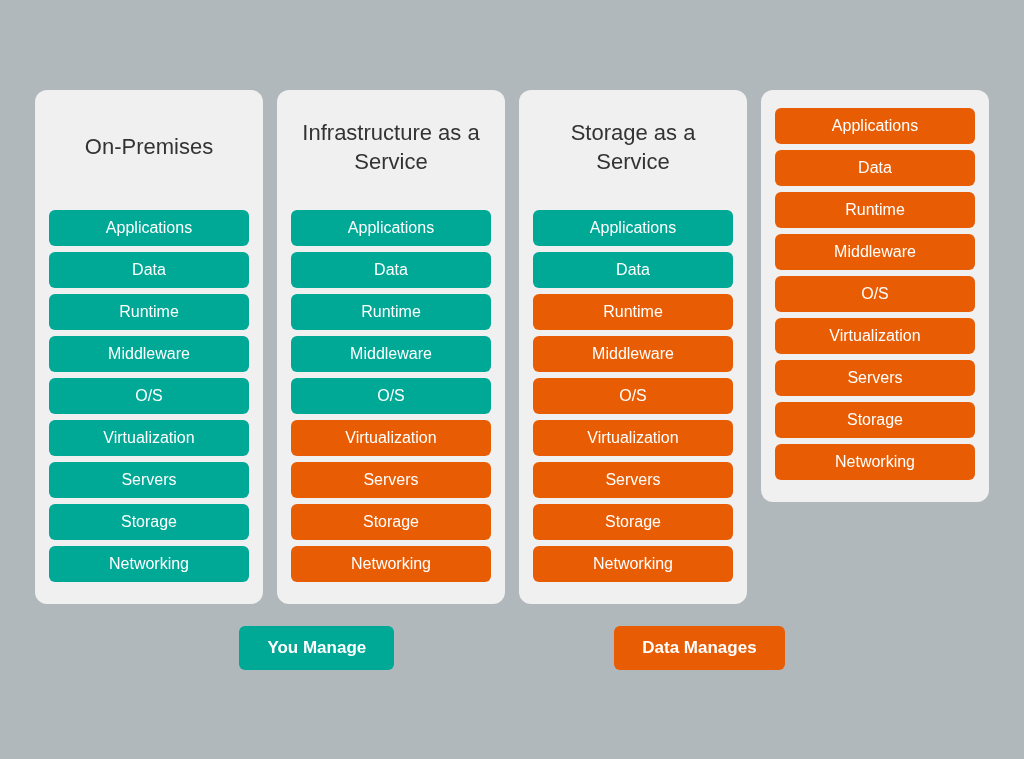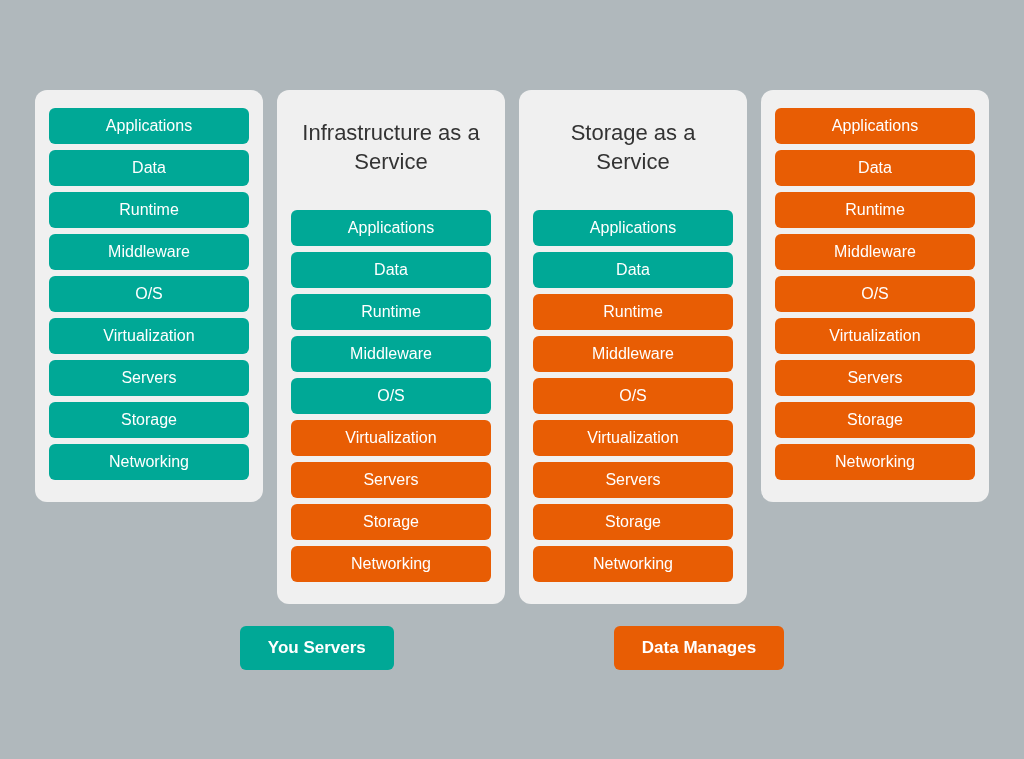"On-Premises" div.column-title { html: none -> <div>On-Premises</div> }
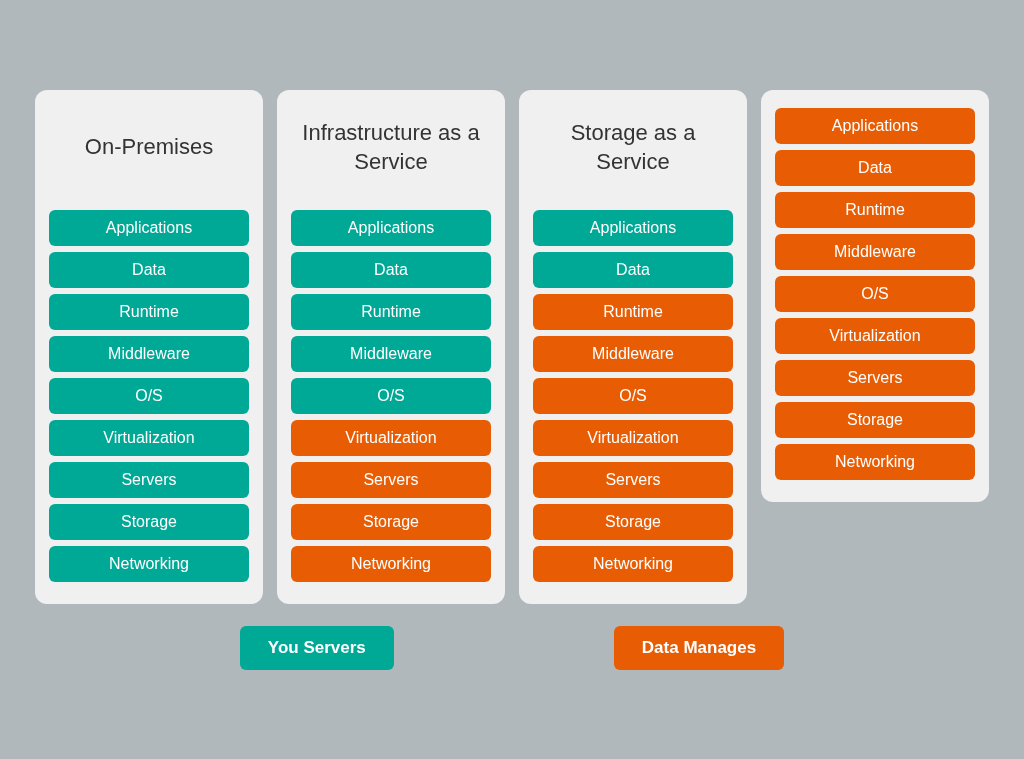"You Servers" div.legend-badge { text: Servers -> Manage }
